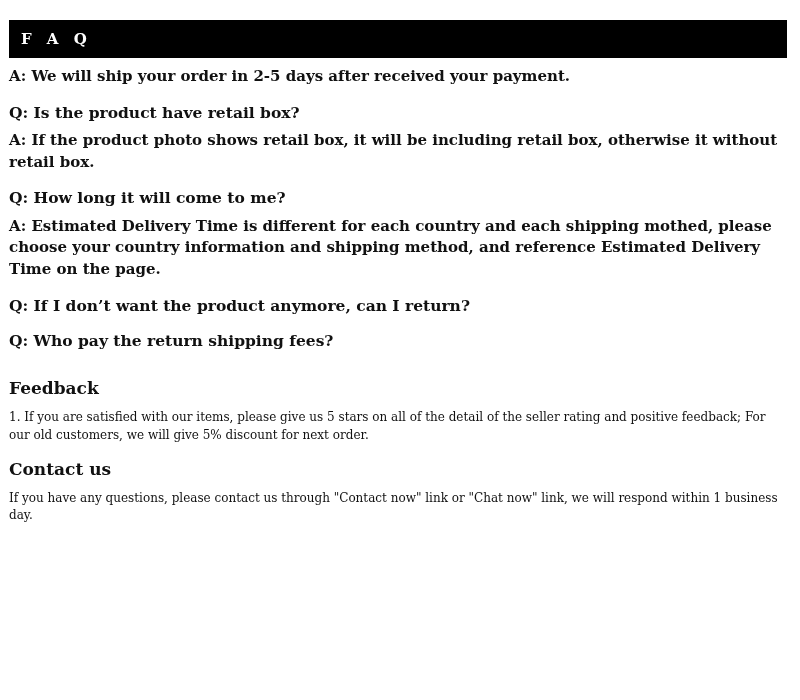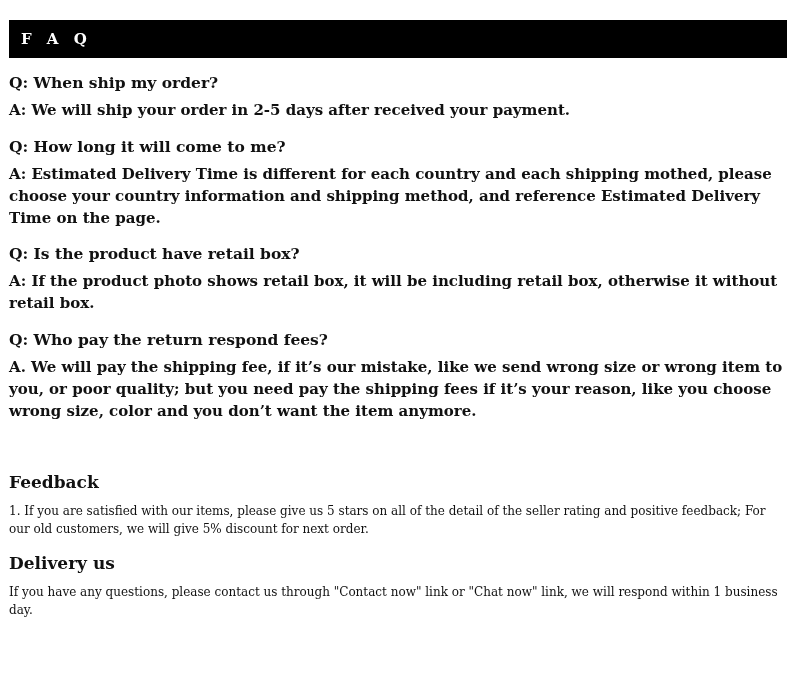"Q: When ship my order?" h3.q { html: <h3>Q: When ship my order?</h3> -> none }
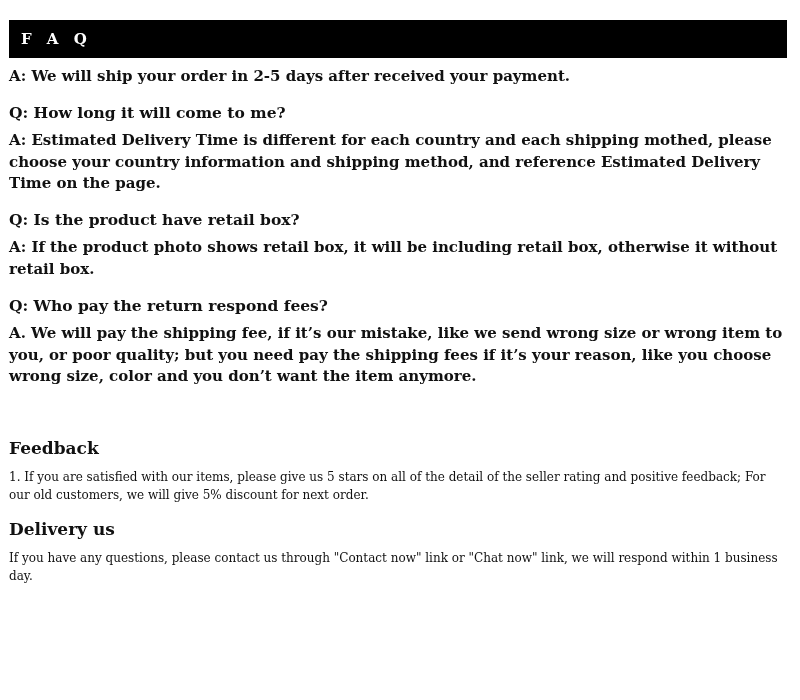"Q: How long it will" div.qa { order: before "Q: Is the product have" -> after "Q: Is the product have" }
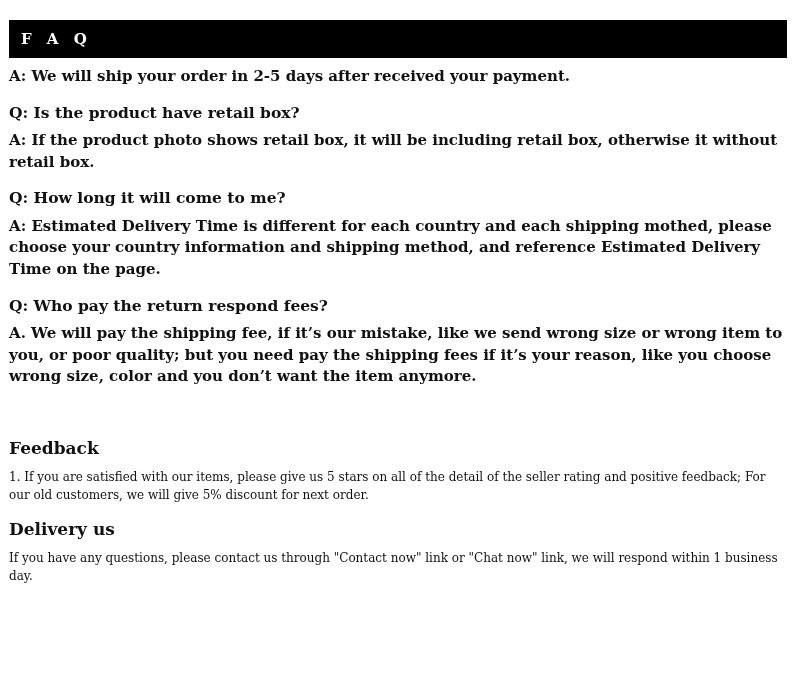"Q: If I don’t want" h3.q { html: none -> <h3>Q: If I don’t want the product anymore, can I return?</h3> }
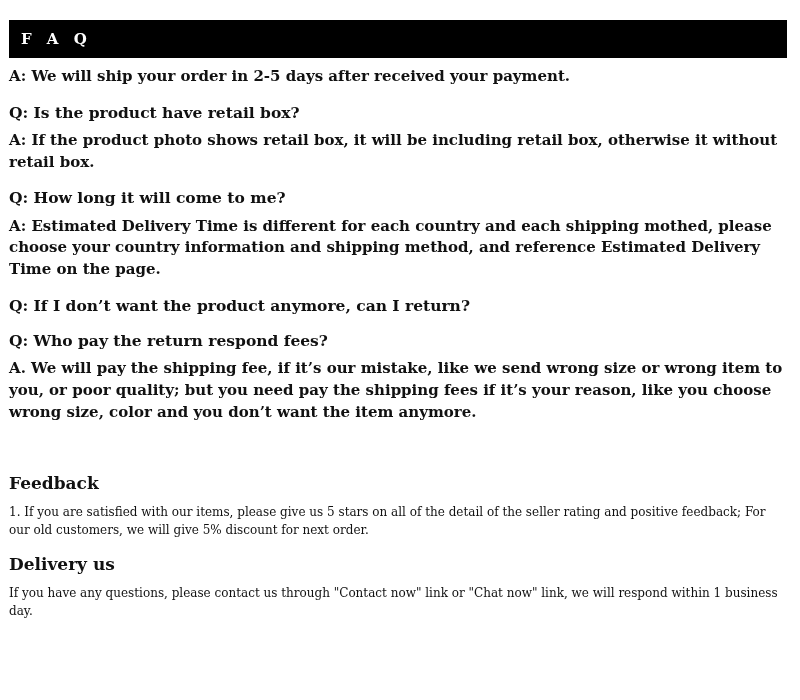"Q: Who pay the return" h3.q { text: respond -> shipping }
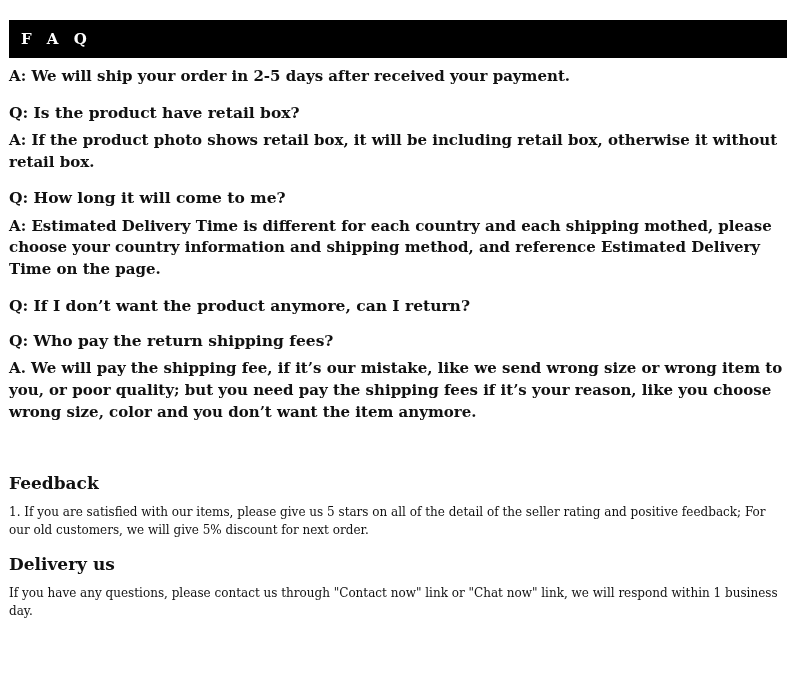"A. We will pay the" p.a { html: <p>A. We will pay the shipping fee, if it’s our mistake, like we send wrong size or wrong item to you, or poor quality; but you need pay the shipping fees if it’s your reason, like you choose wrong size, color and you don’t want the item anymore.</p> -> none }
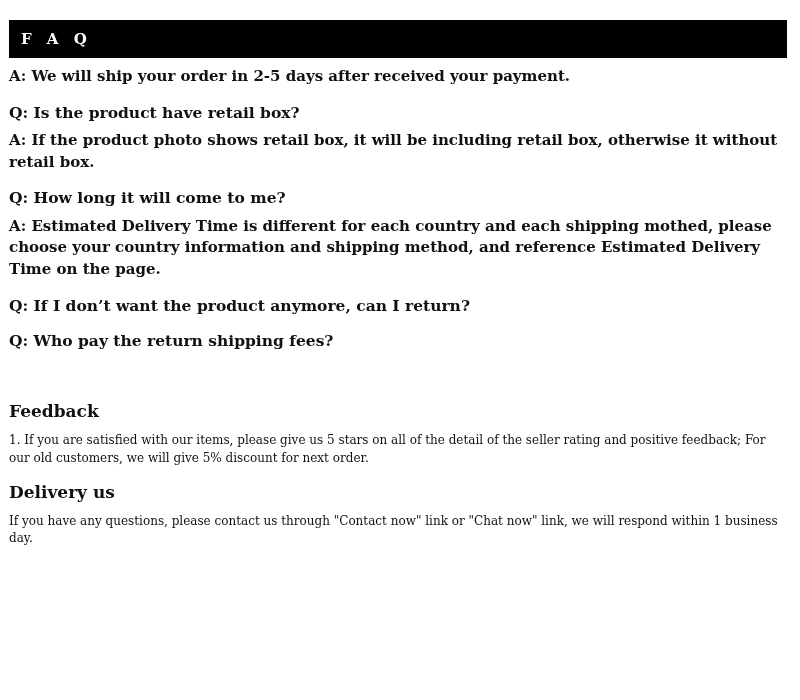"Feedback" .section.feedback { margin-top: 49px -> 26px }
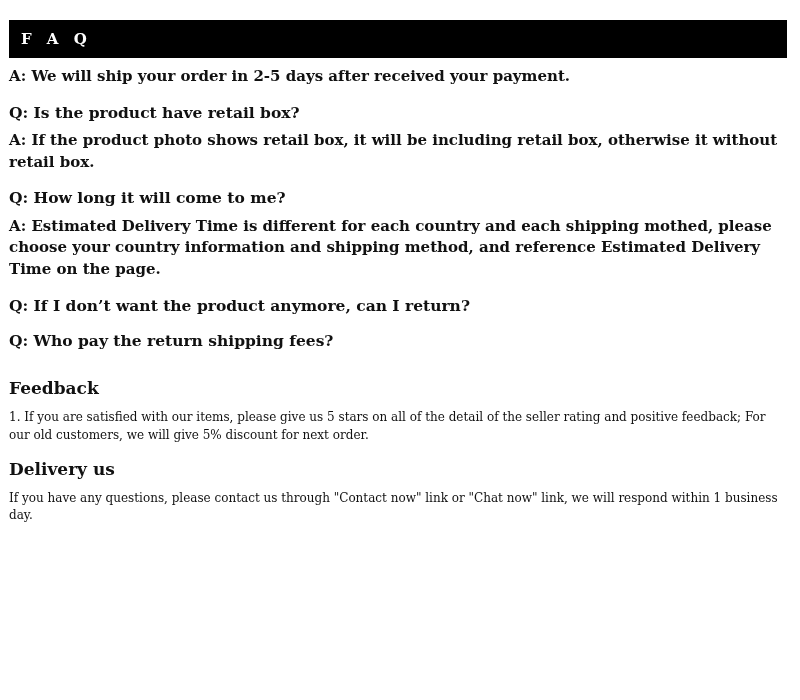"Delivery us" h2.heading { text: Delivery -> Contact }
